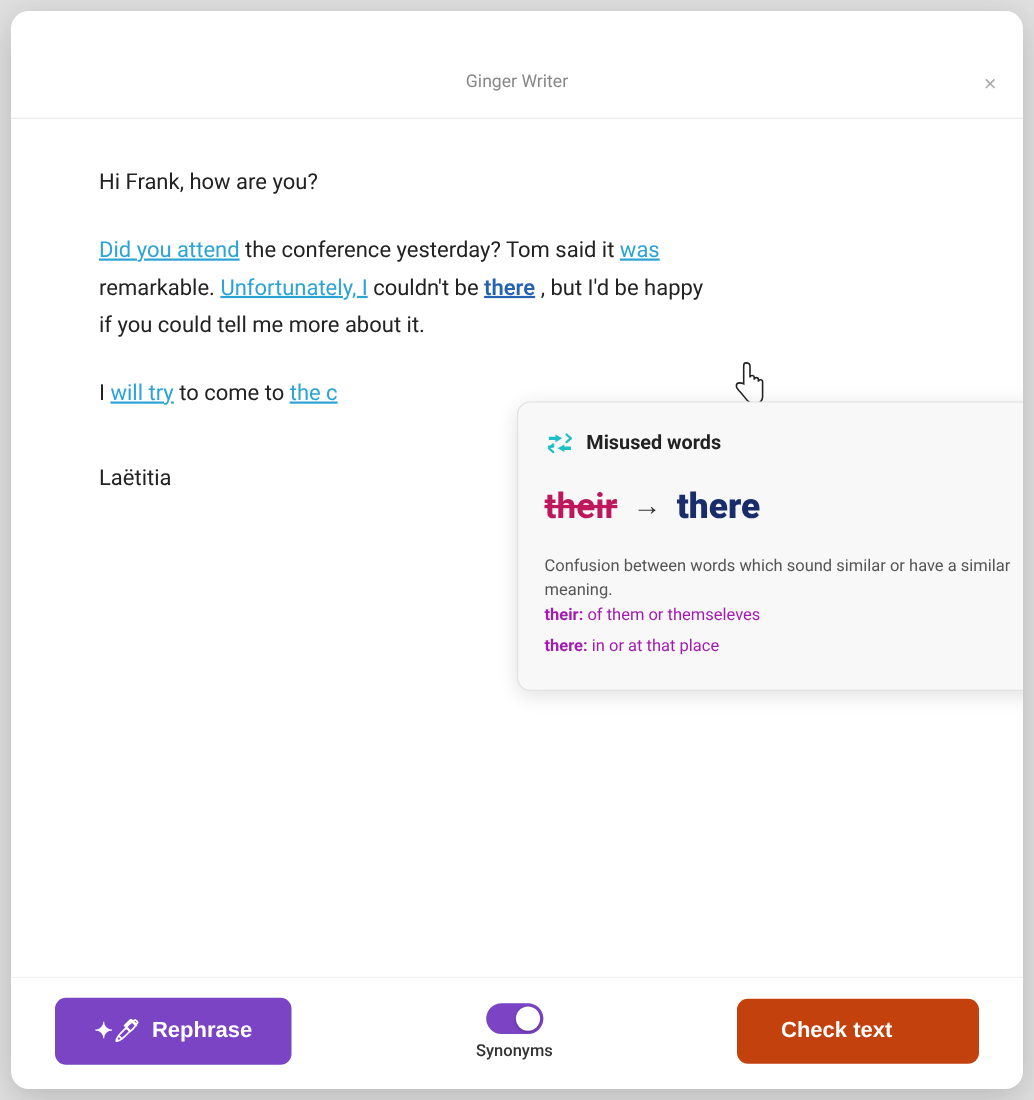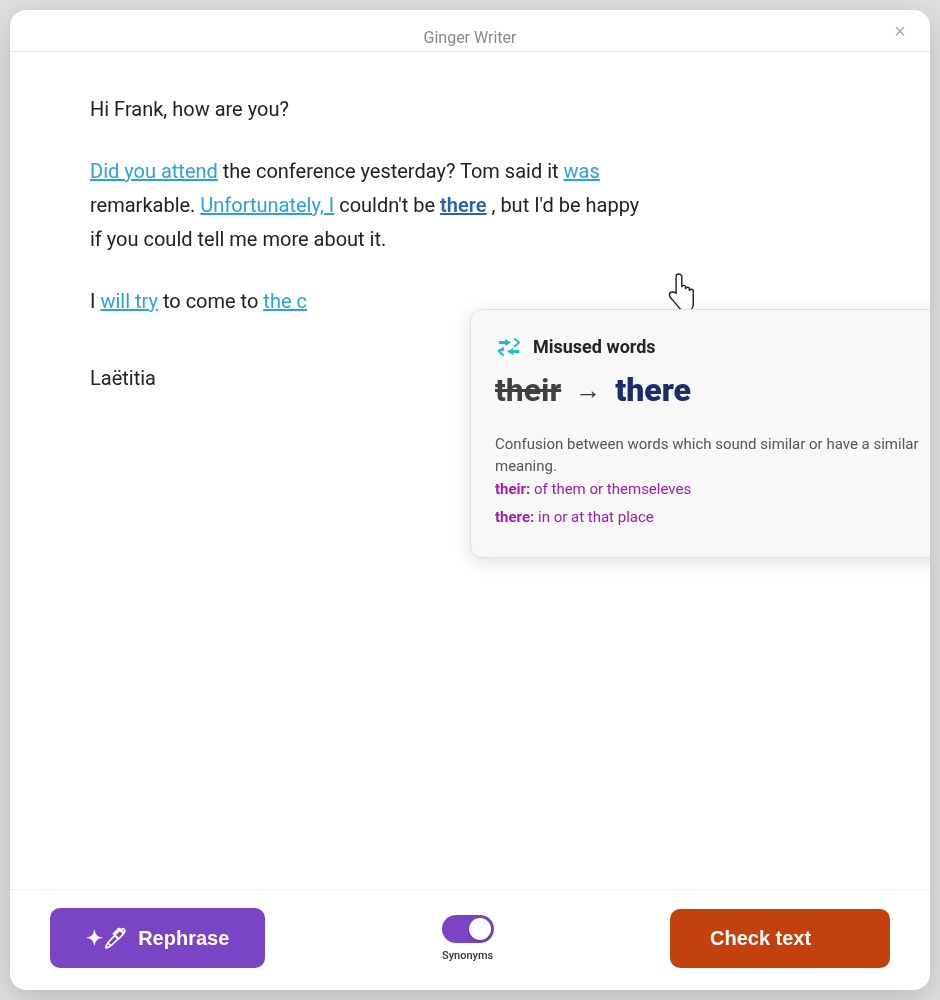"Ginger Writer" .title-bar { margin-top: none -> 36px; padding: 18px 20px 4px -> 18px 20px 24px }
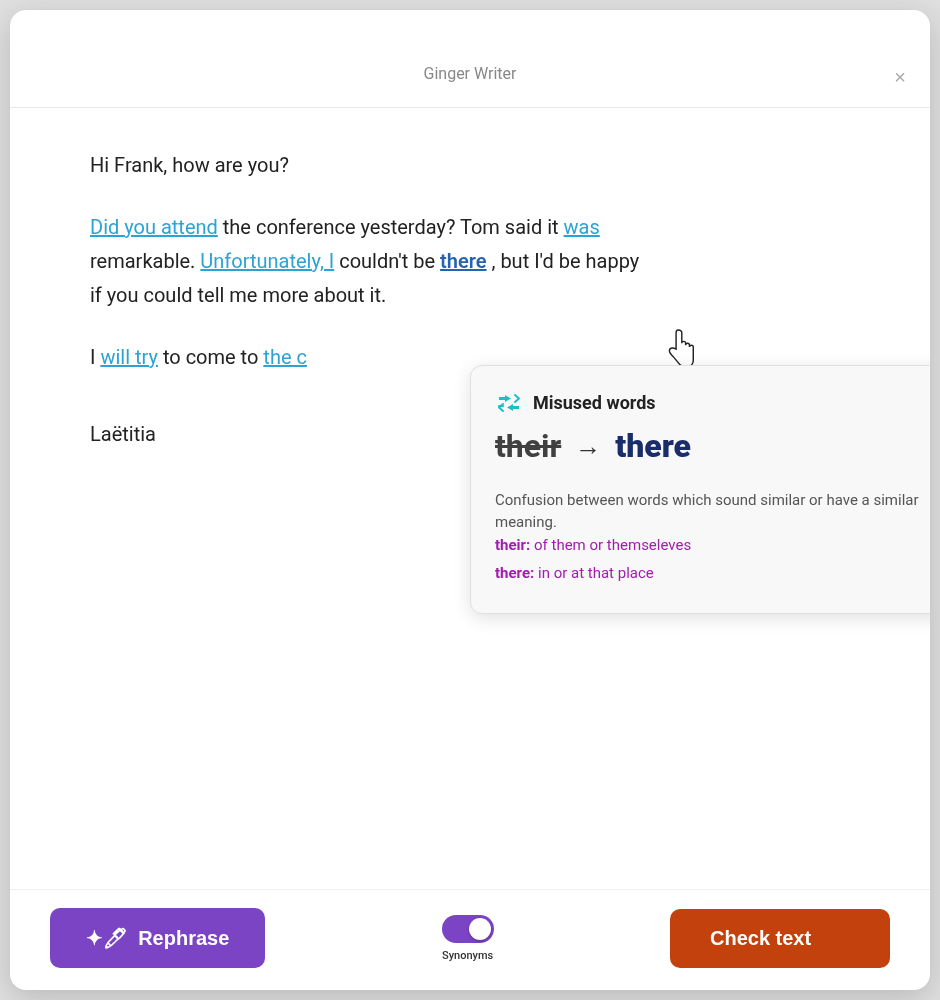"Misused words" .tooltip-header { margin-bottom: none -> 14px }
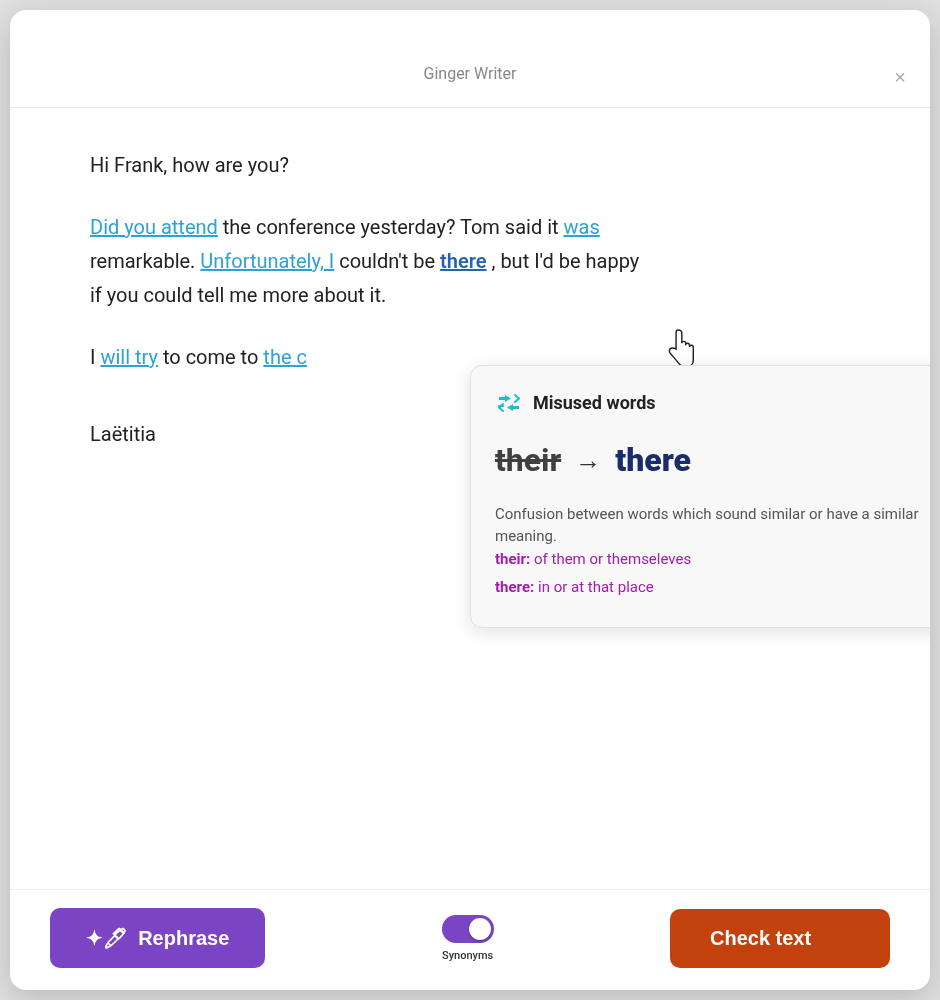"their" .wrong-word { color: #404040 -> #be185d }
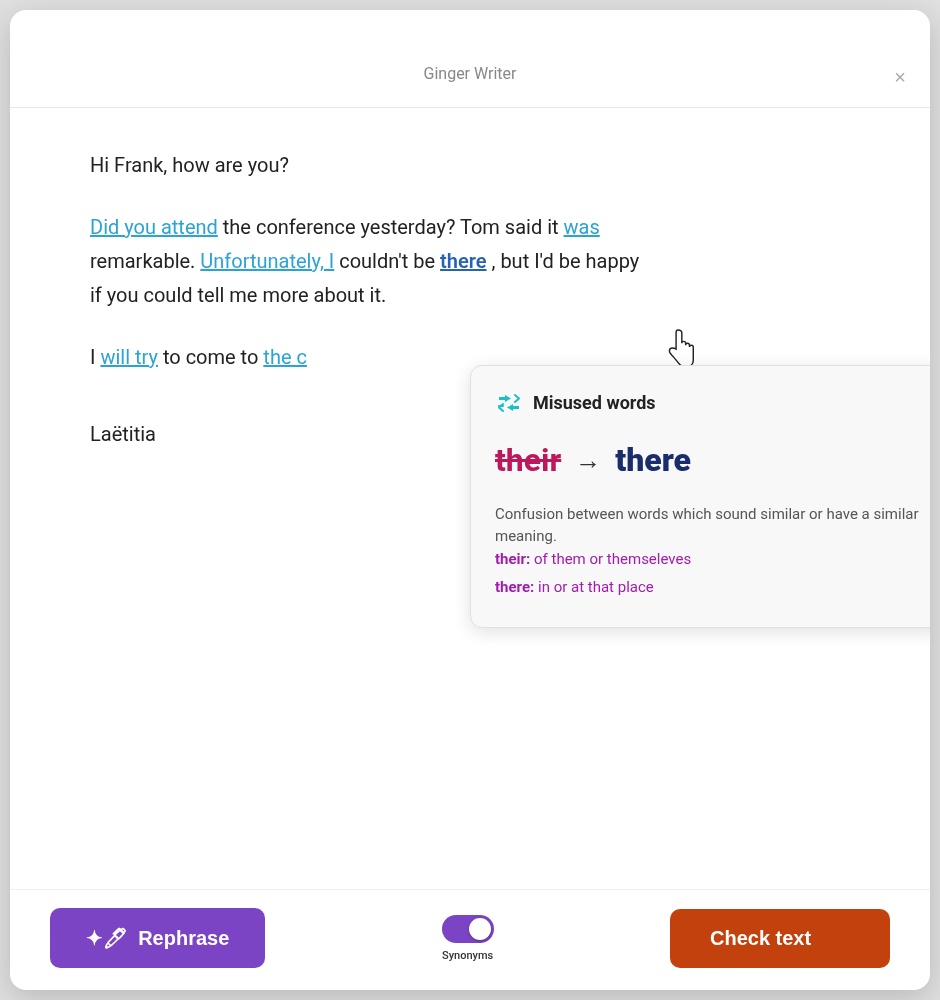"Synonyms" .synonyms-label { font-size: 11px -> 15px }
